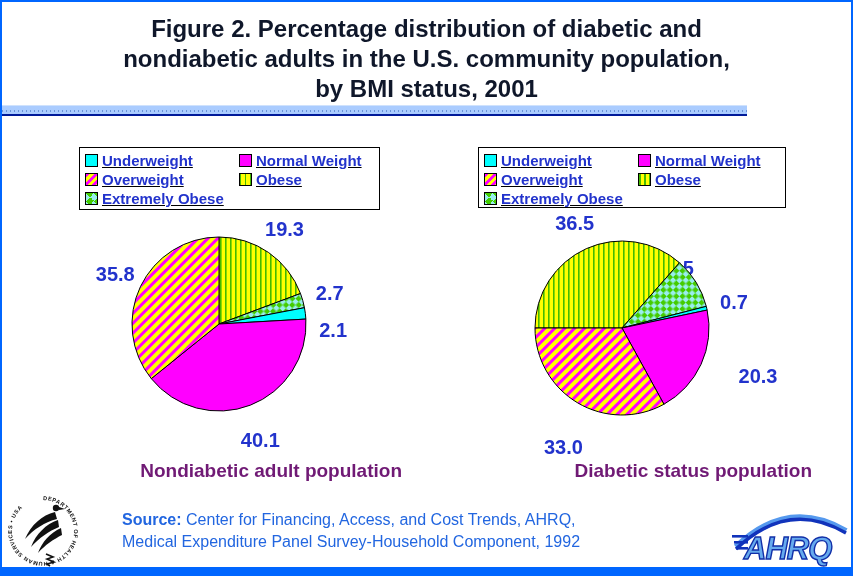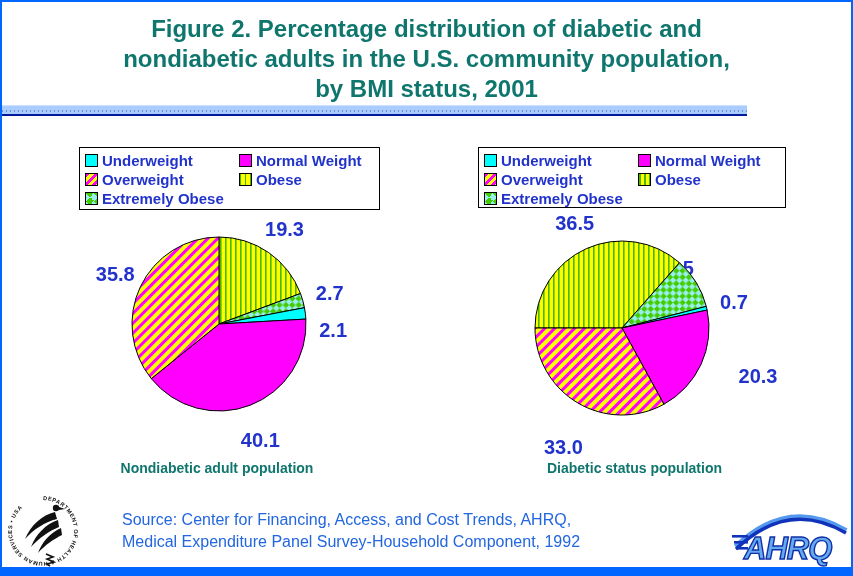"Figure 2. Percentage distribution of" .title { color: #0f766e -> #0f172a }
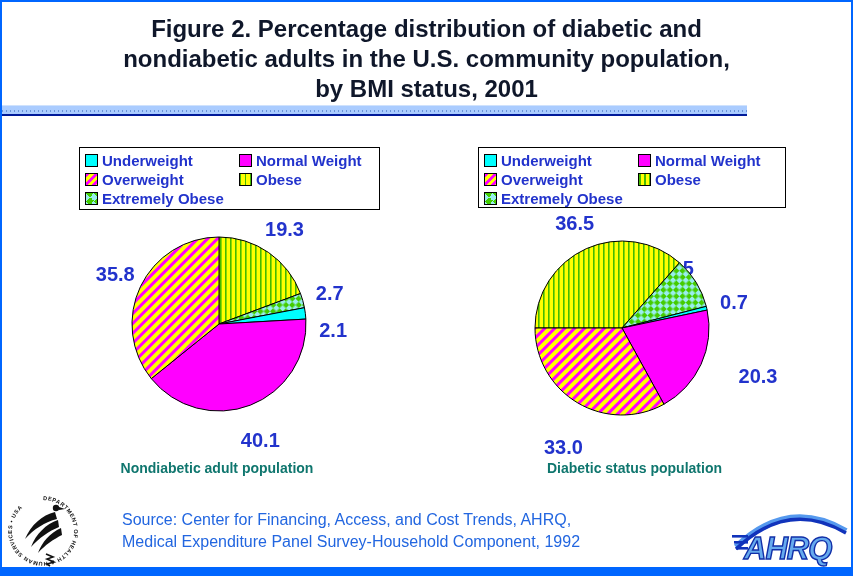"Underweight" .legend { text-decoration: none -> underline }
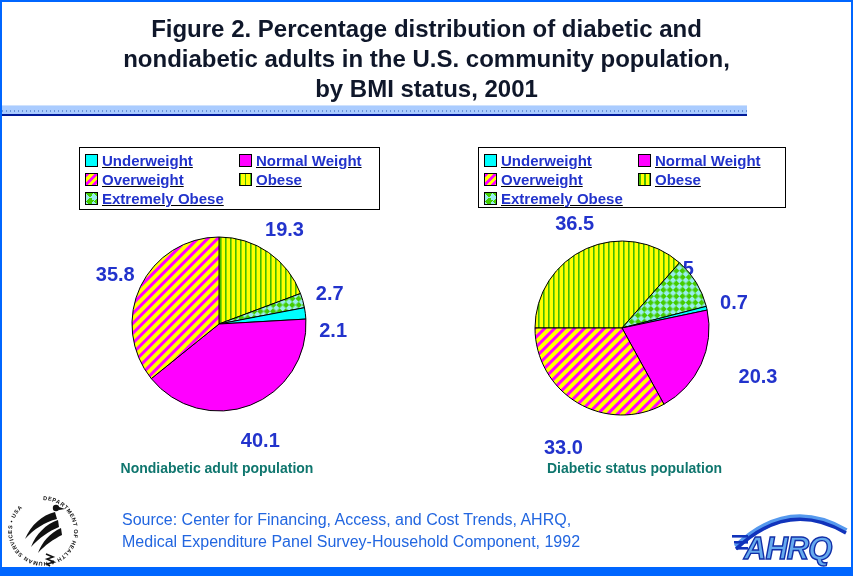"Nondiabetic adult population" .caption { color: #0f766e -> #701a75; font-size: 14px -> 19px; text-align: center -> right }
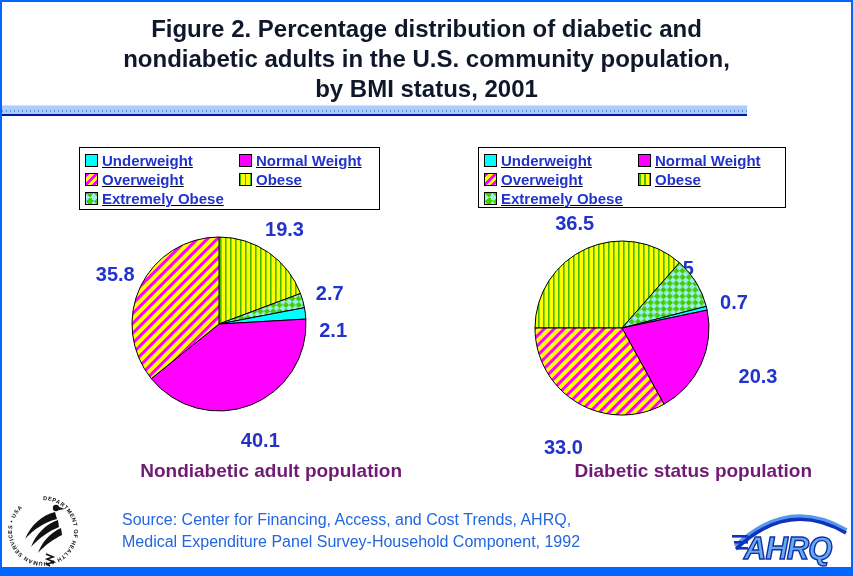"Source:" .source b { font-weight: normal -> bold }
